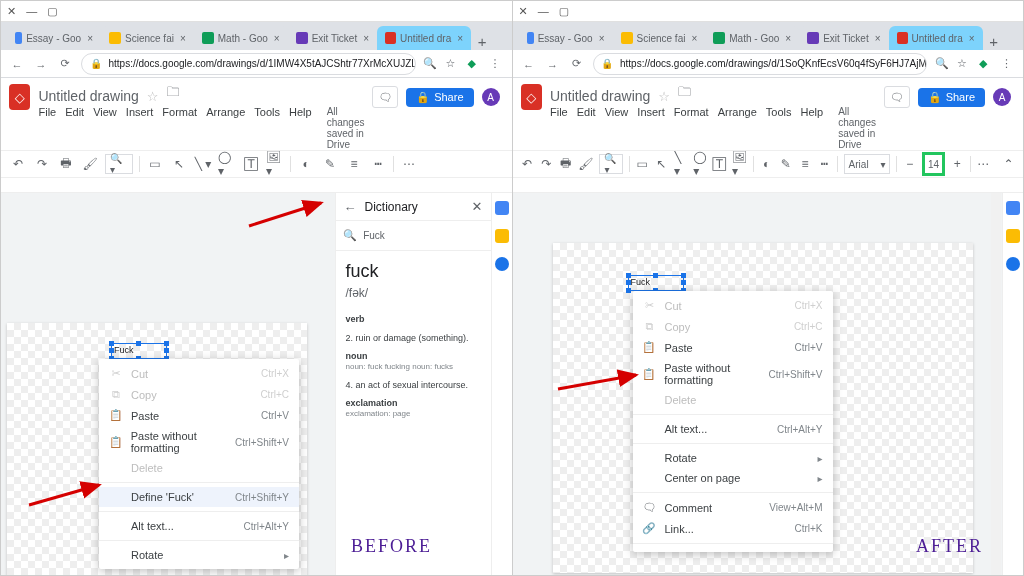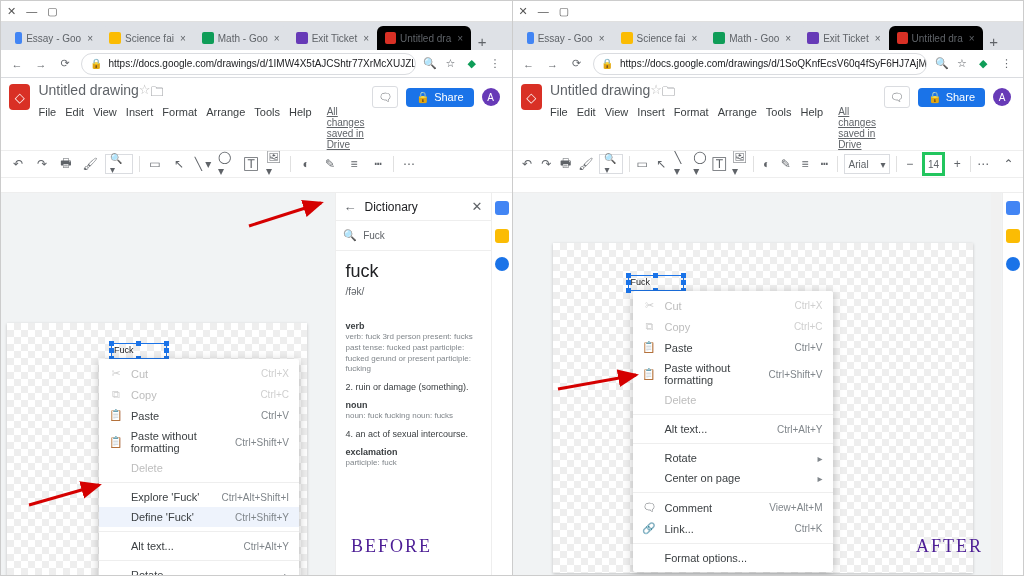"Untitled dra" .tab.active { background: #000000 -> #7dd3fc }
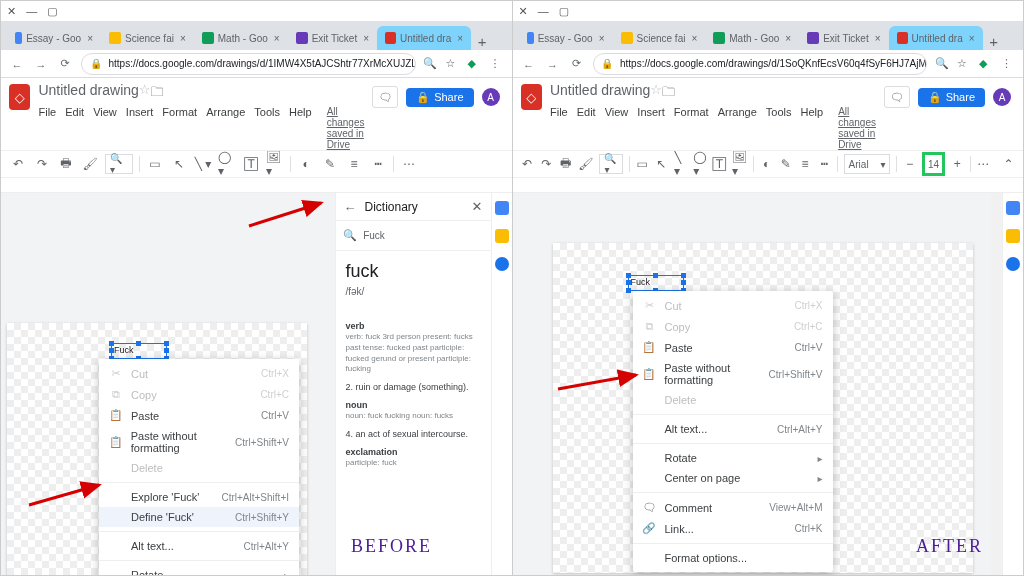"Untitled drawing" .docs-title-row { align-items: flex-start -> flex-end; gap: 0 -> 8px }
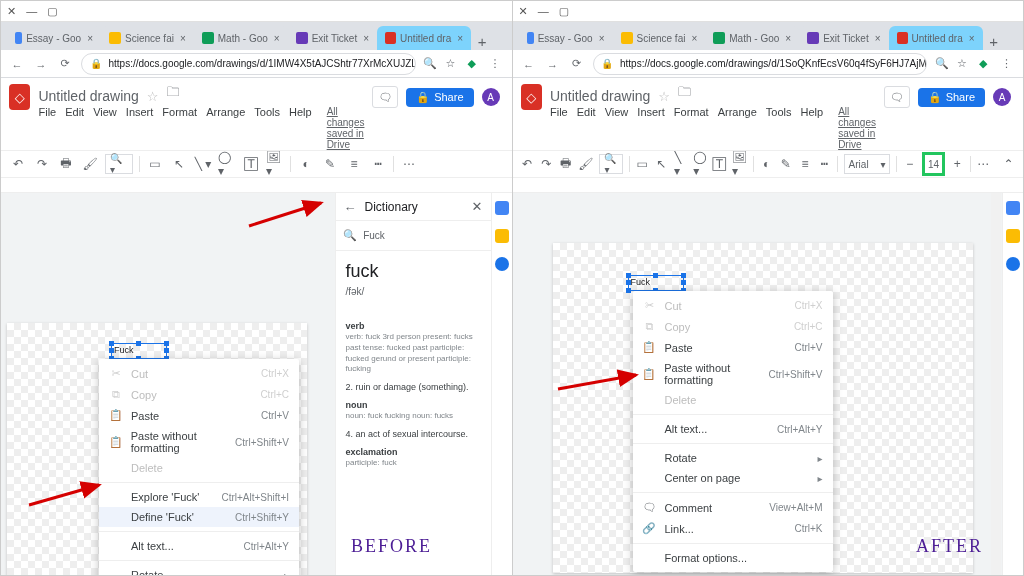"All changes saved in Drive" .saved { text-decoration: underline -> none }
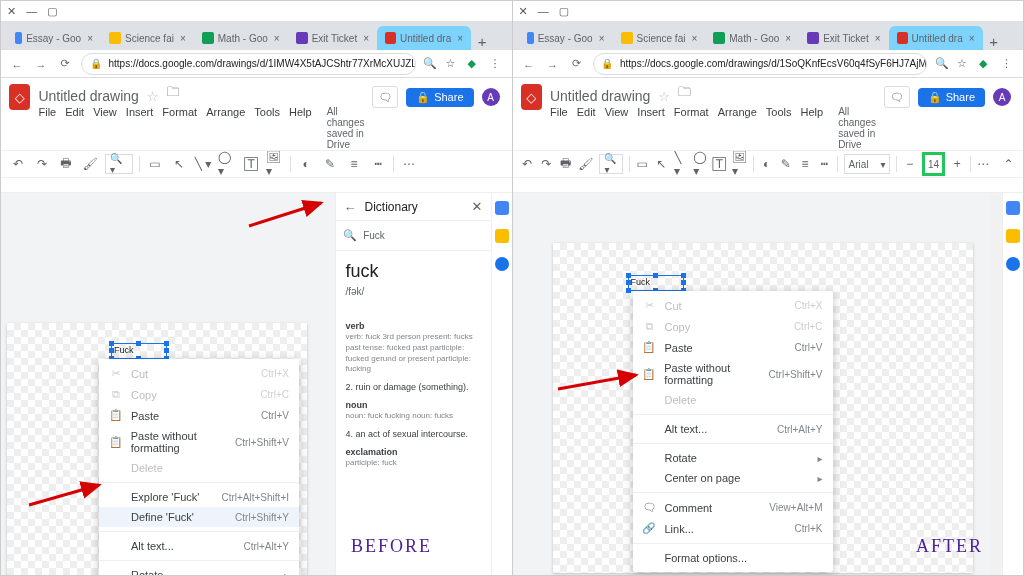"/fək/" .dict-body .pron { font-size: 10px -> 12px; margin-bottom: 21px -> 12px }
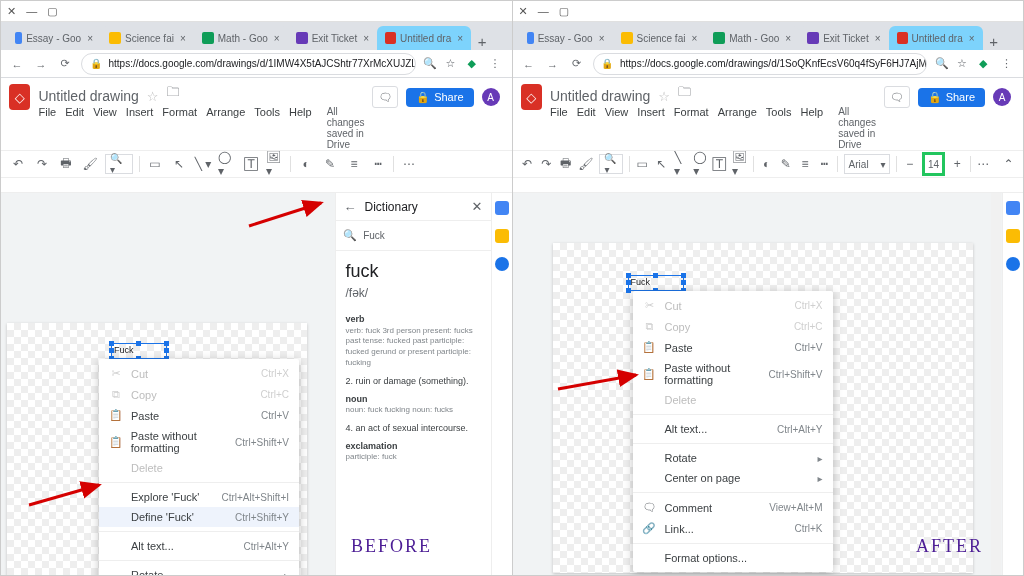"verb: fuck 3rd person present:" div.forms { html: <div>verb: fuck 3rd person present: fucks past tense: fucked past participle: fucked gerund or present participle: fucking</div> -> none }
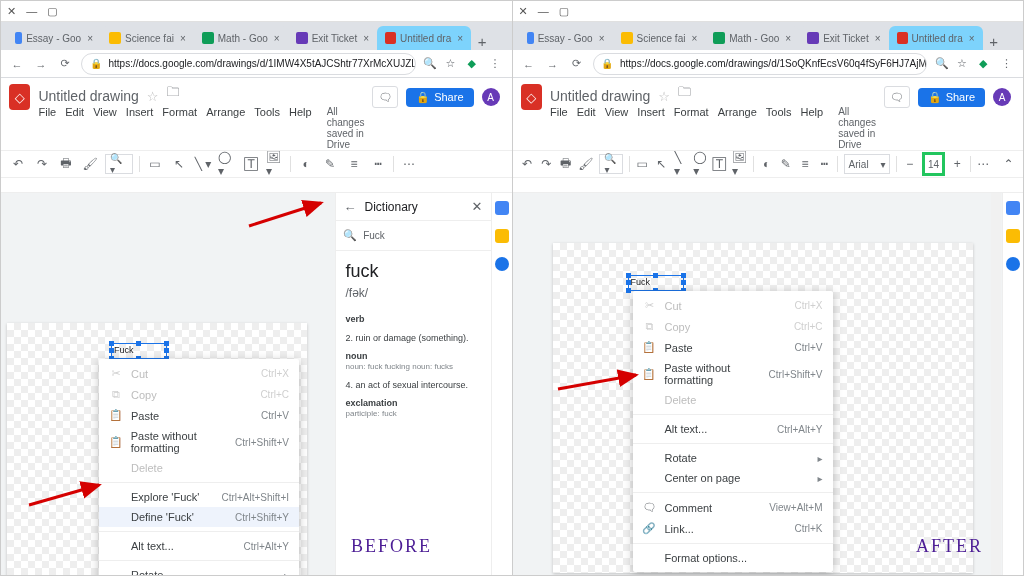"participle: fuck" div.forms { text: participle: fuck -> exclamation: page }
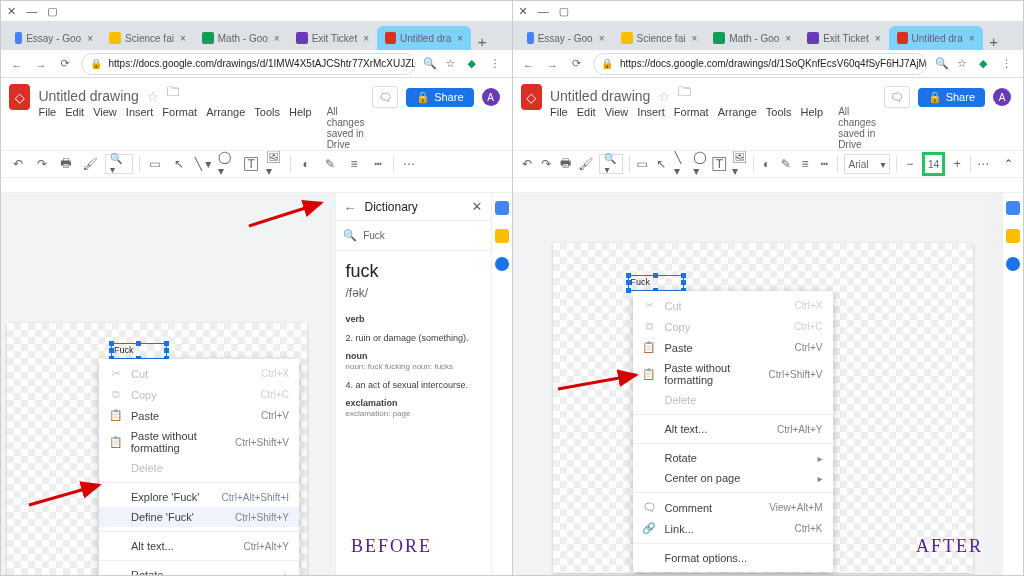"Explore 'Fuck'" div.mi { html: <div> <span> <span></span> <span>Explore 'Fuck'</span> </span> <span>Ctrl+Alt+Shift+I</span> </div> -> none }
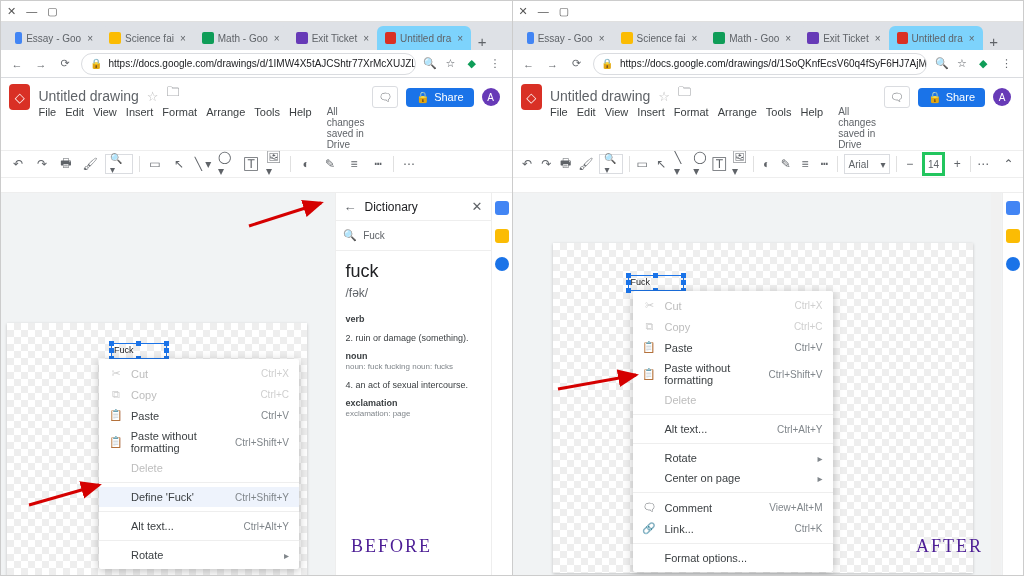"Format options..." div.mi { html: <div> <span> <span></span> <span>Format options...</span> </span> <span></span> </div> -> none }
